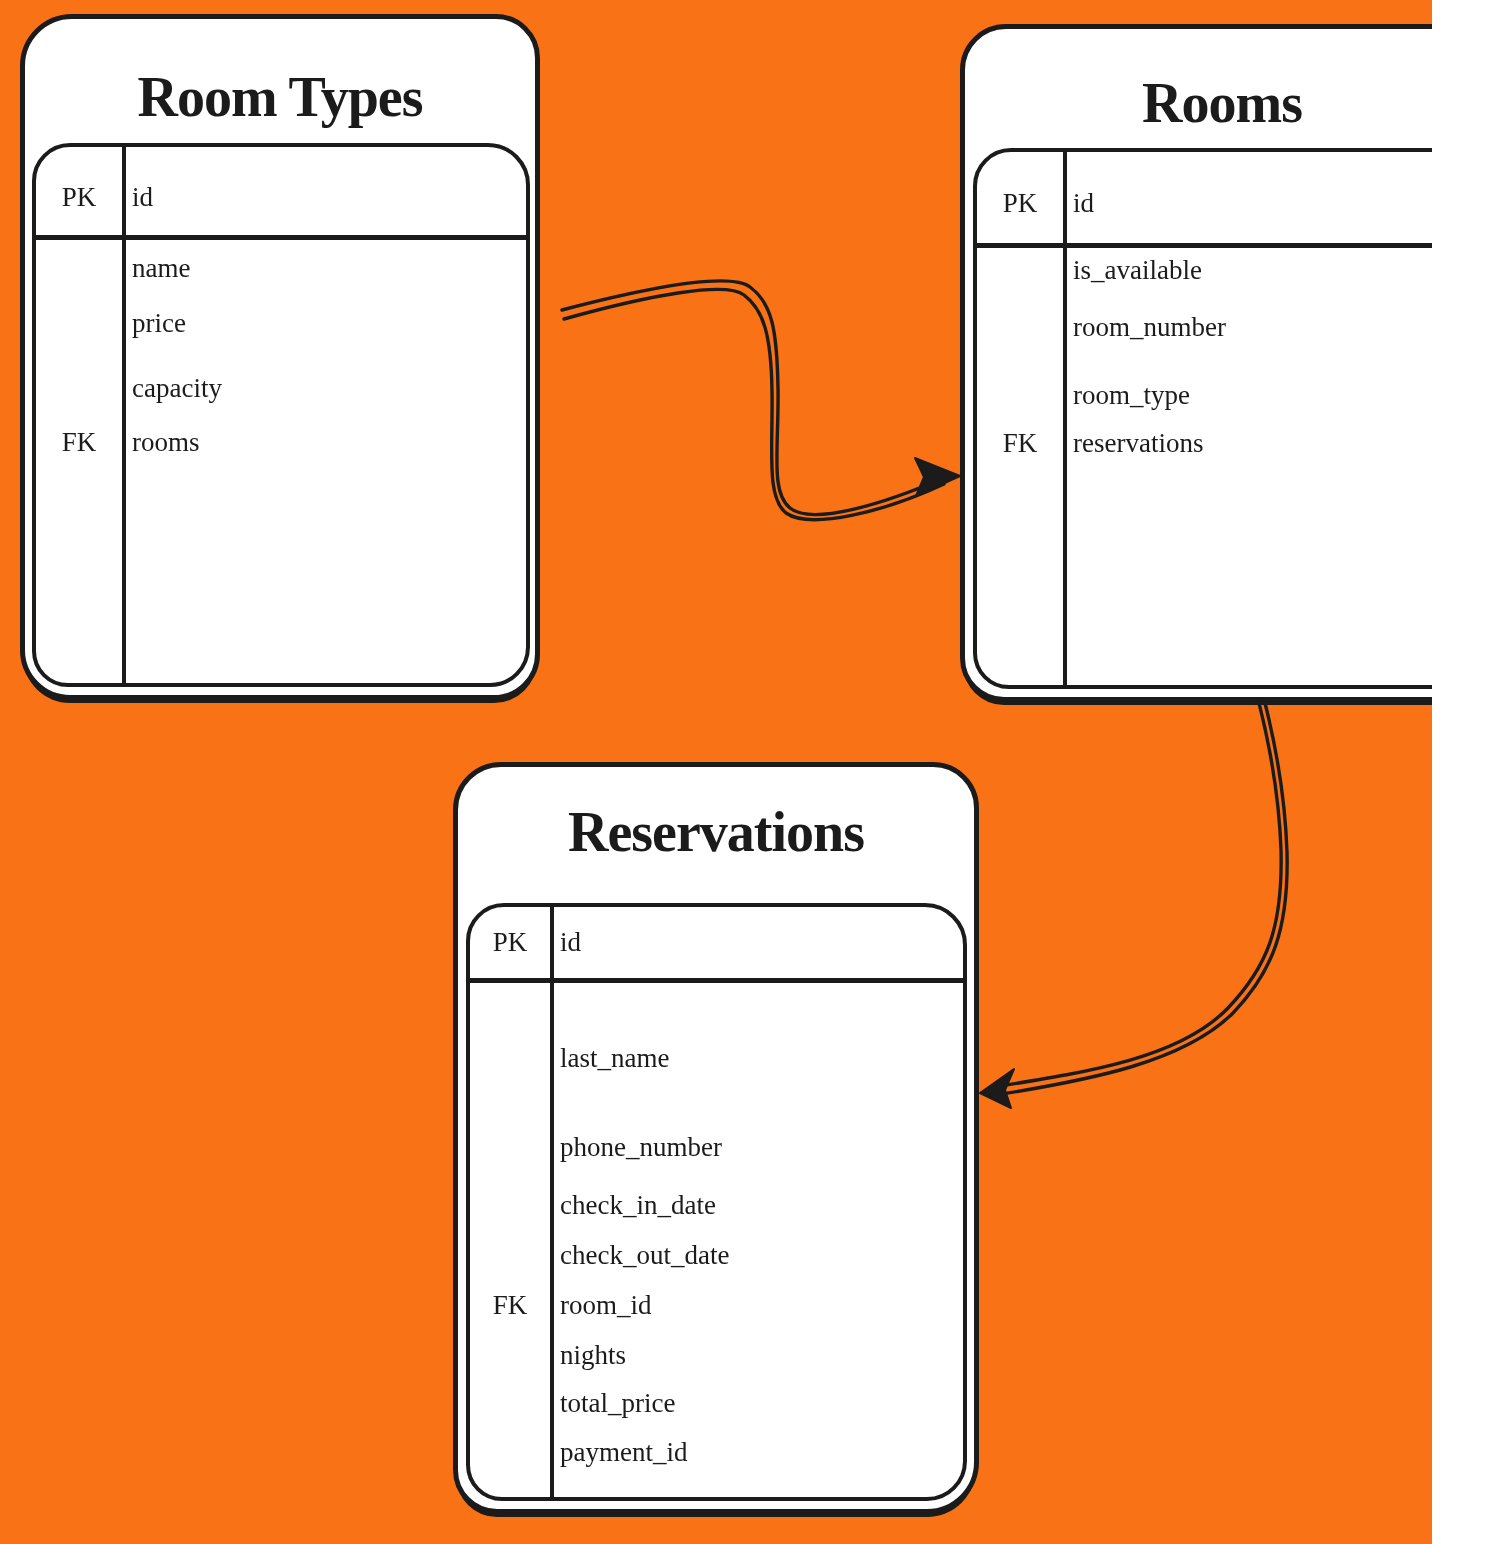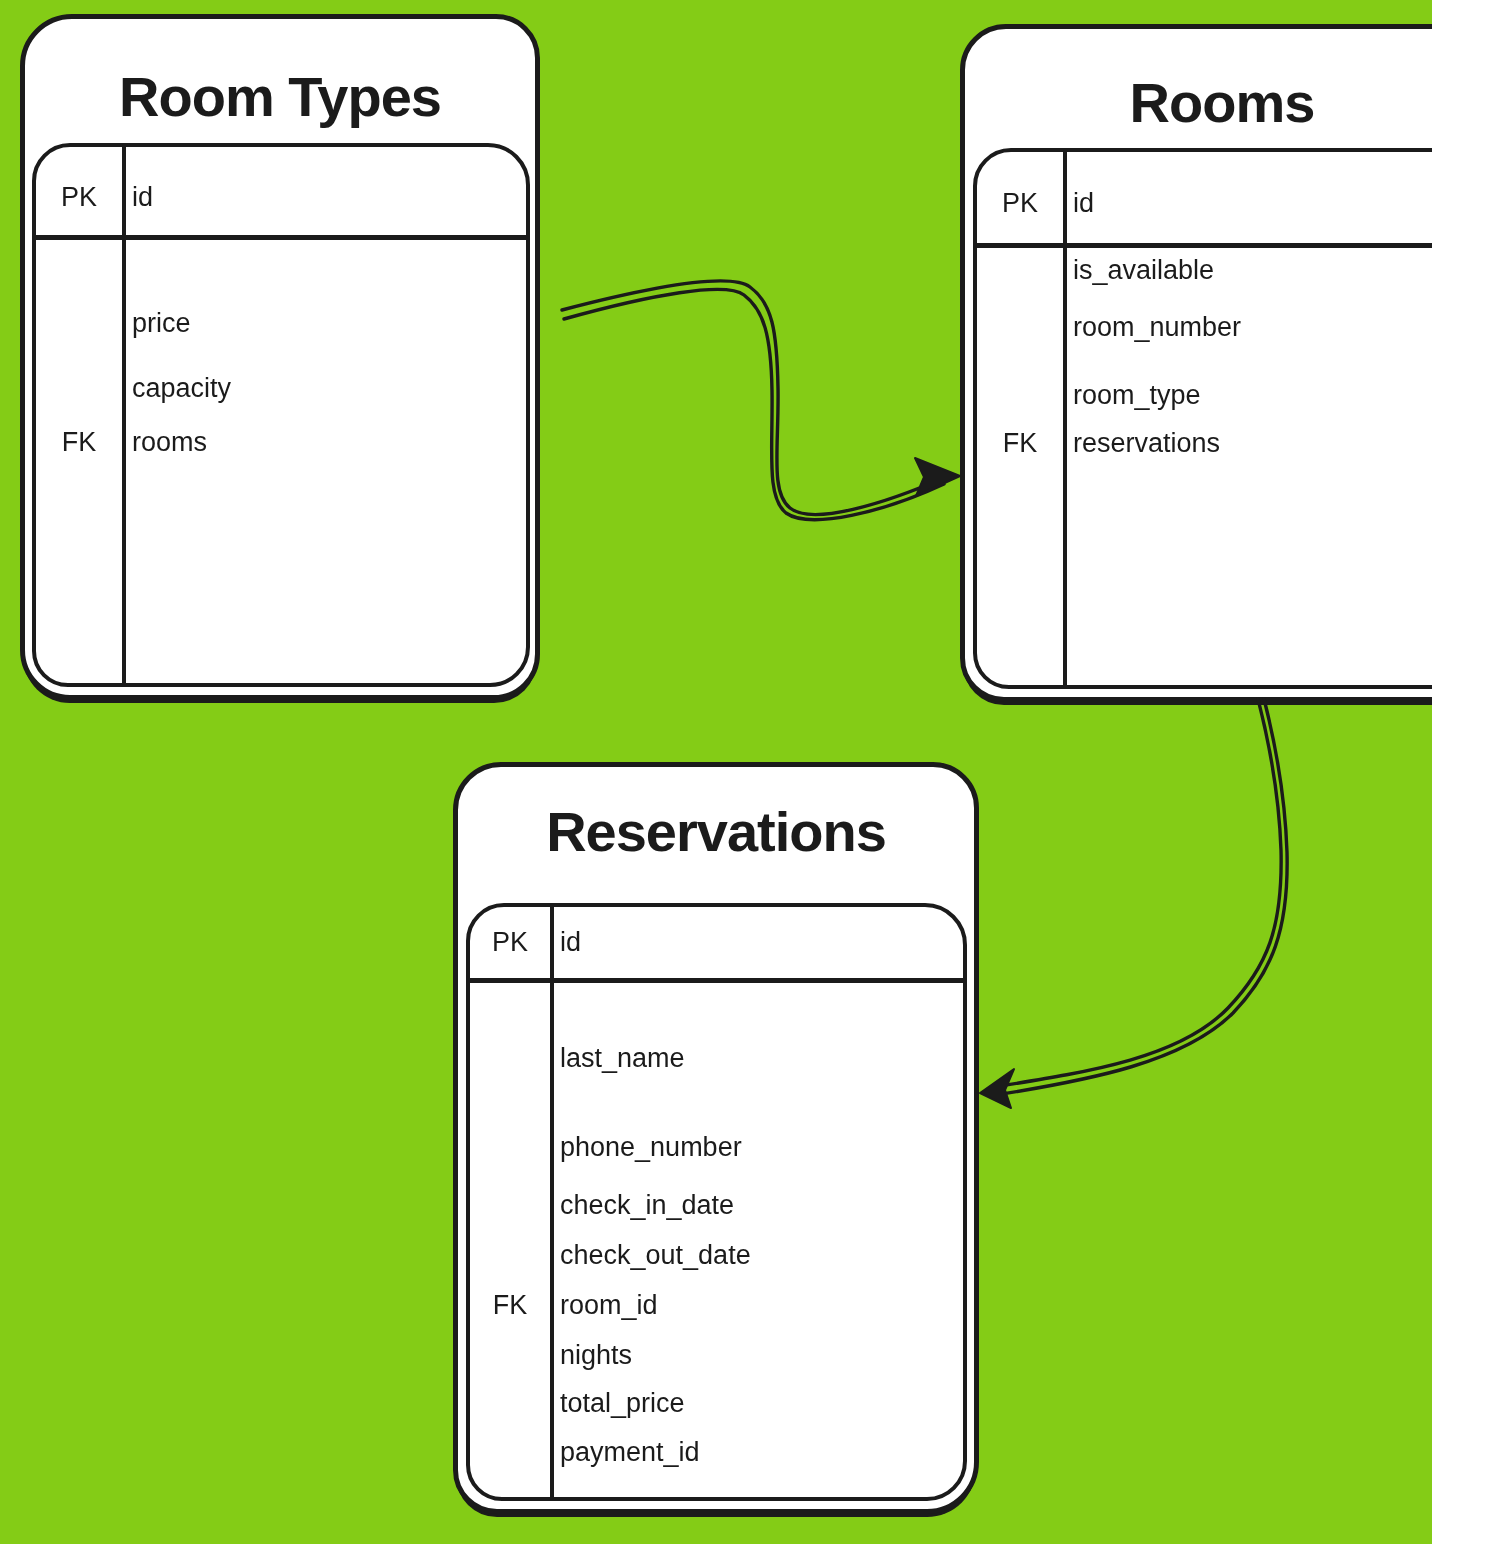"Room Types" #canvas { background: #84cc16 -> #f97316; font-family: Liberation Sans, sans-serif -> Liberation Serif, serif }
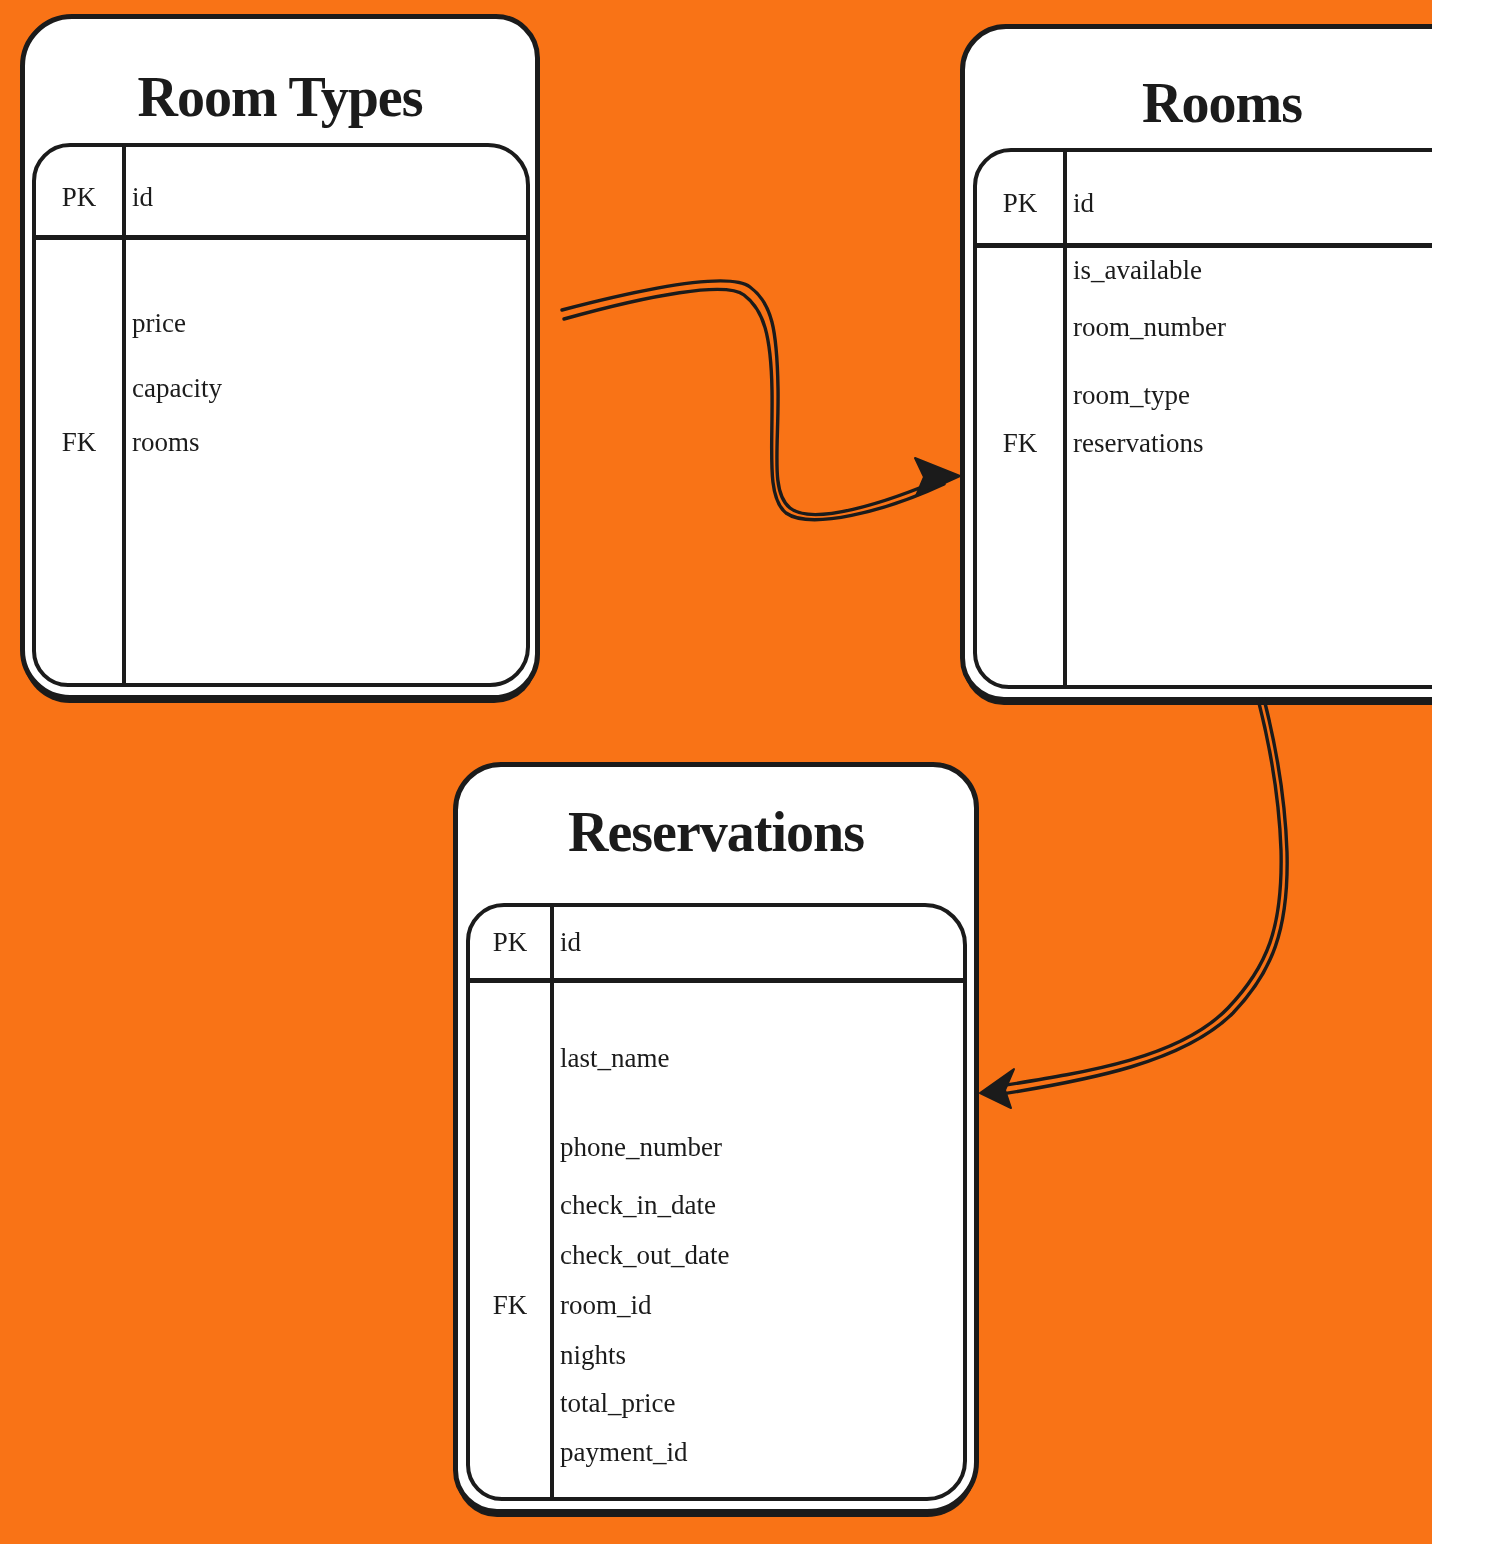"name" div.row { html: none -> <div> <span></span> <span>name</span> </div> }
